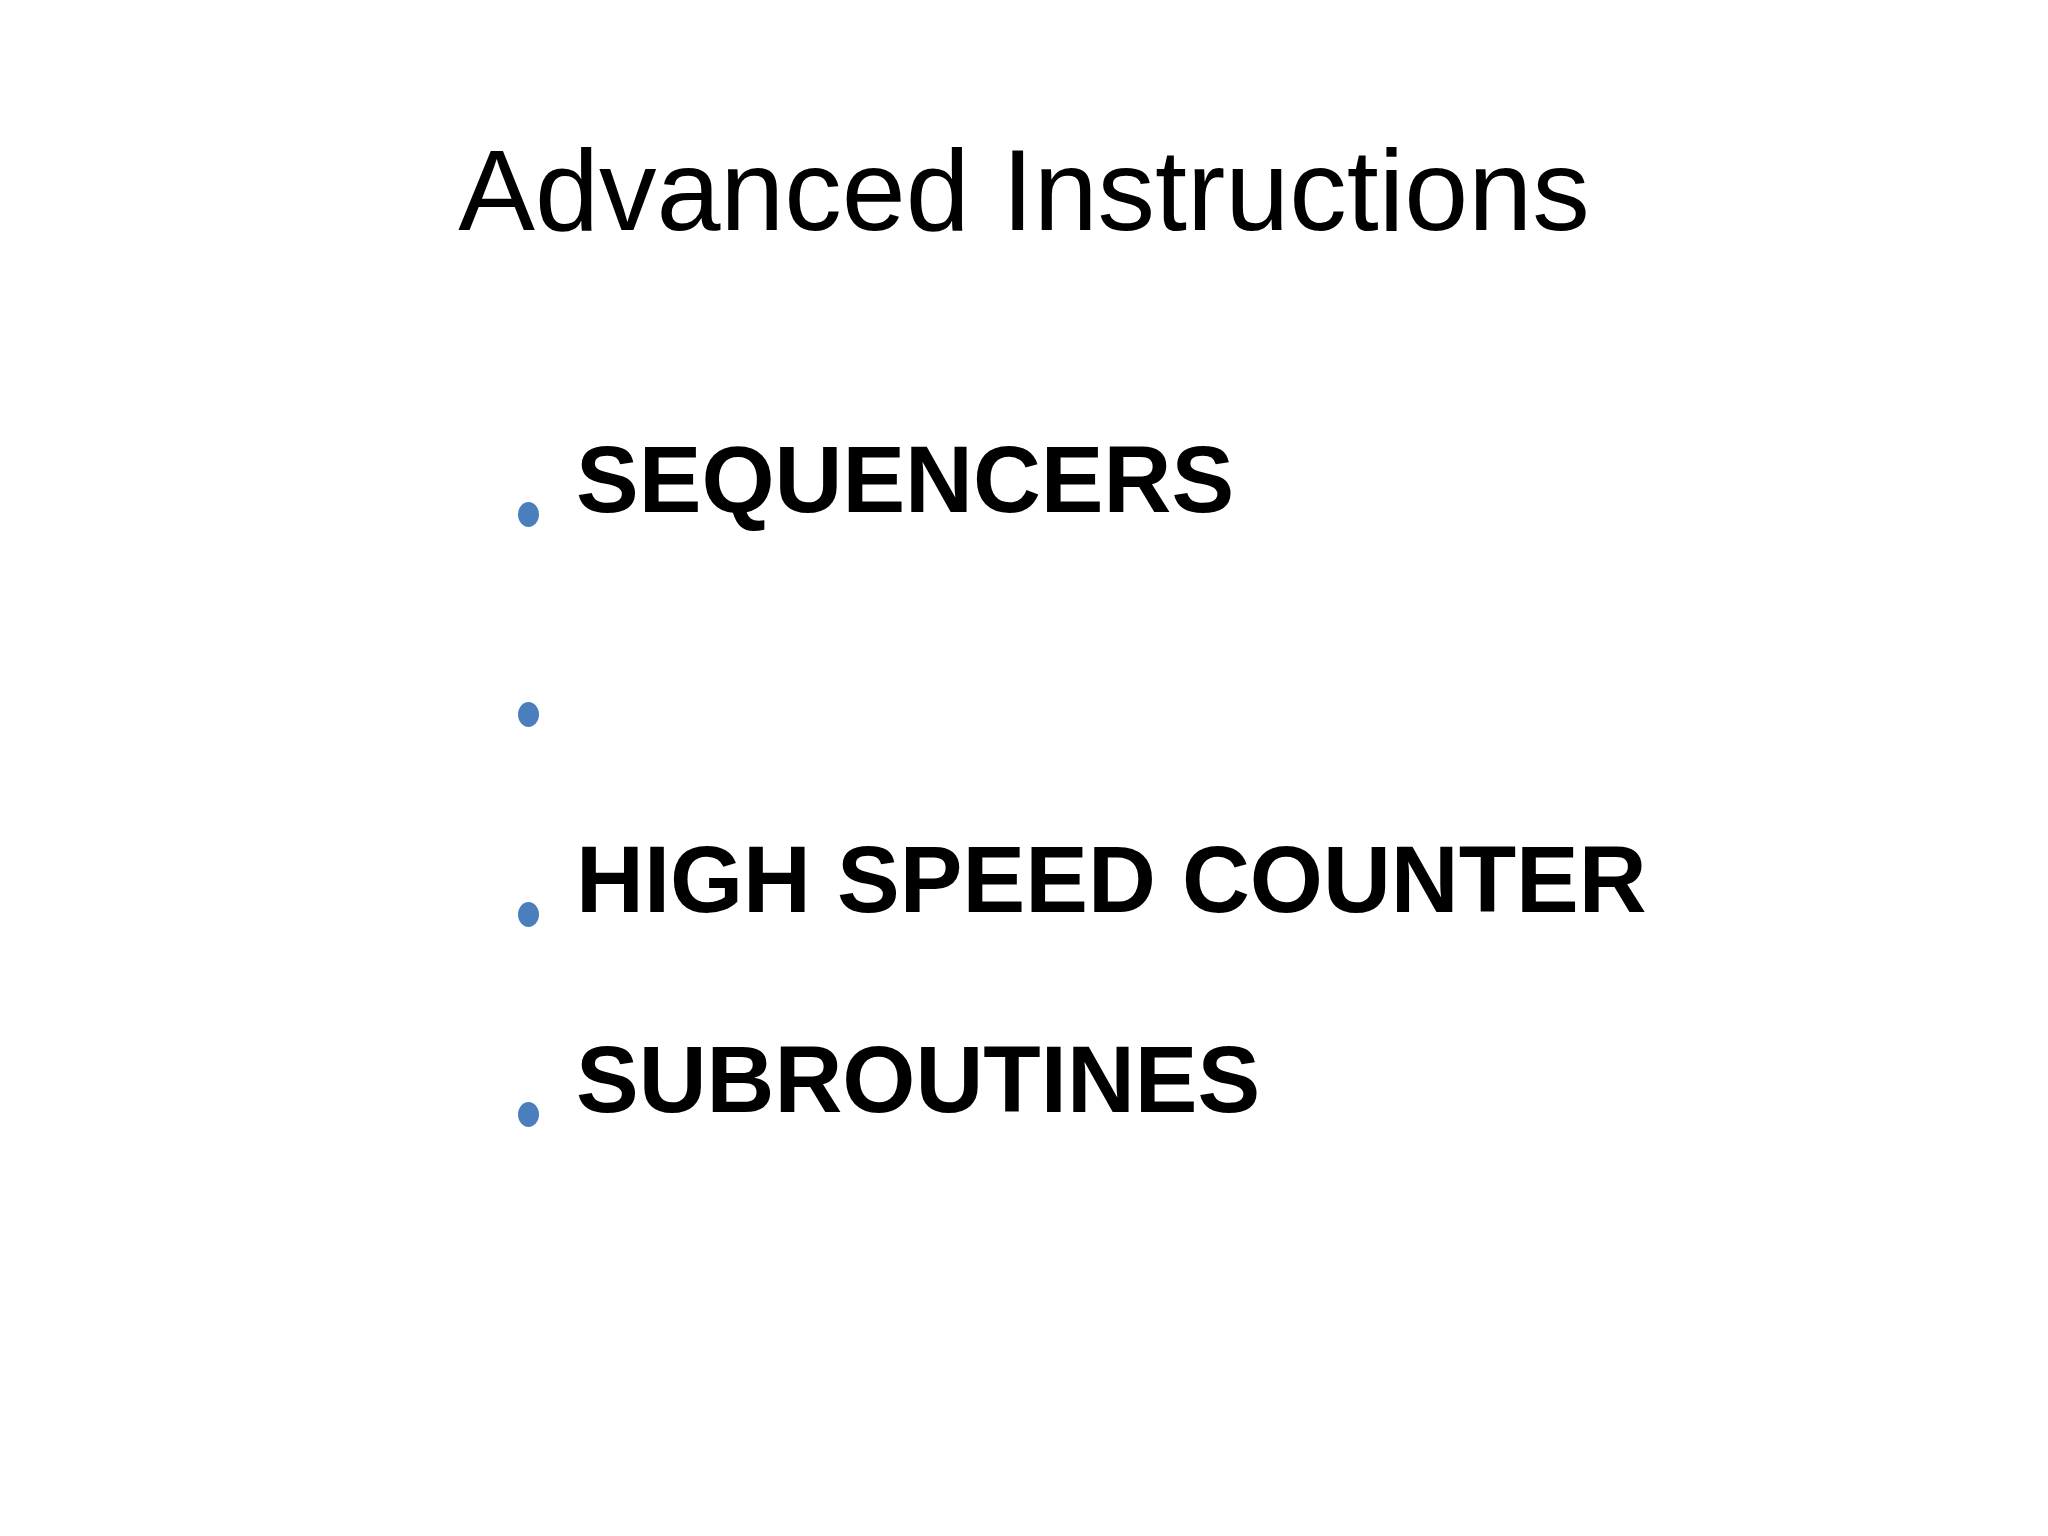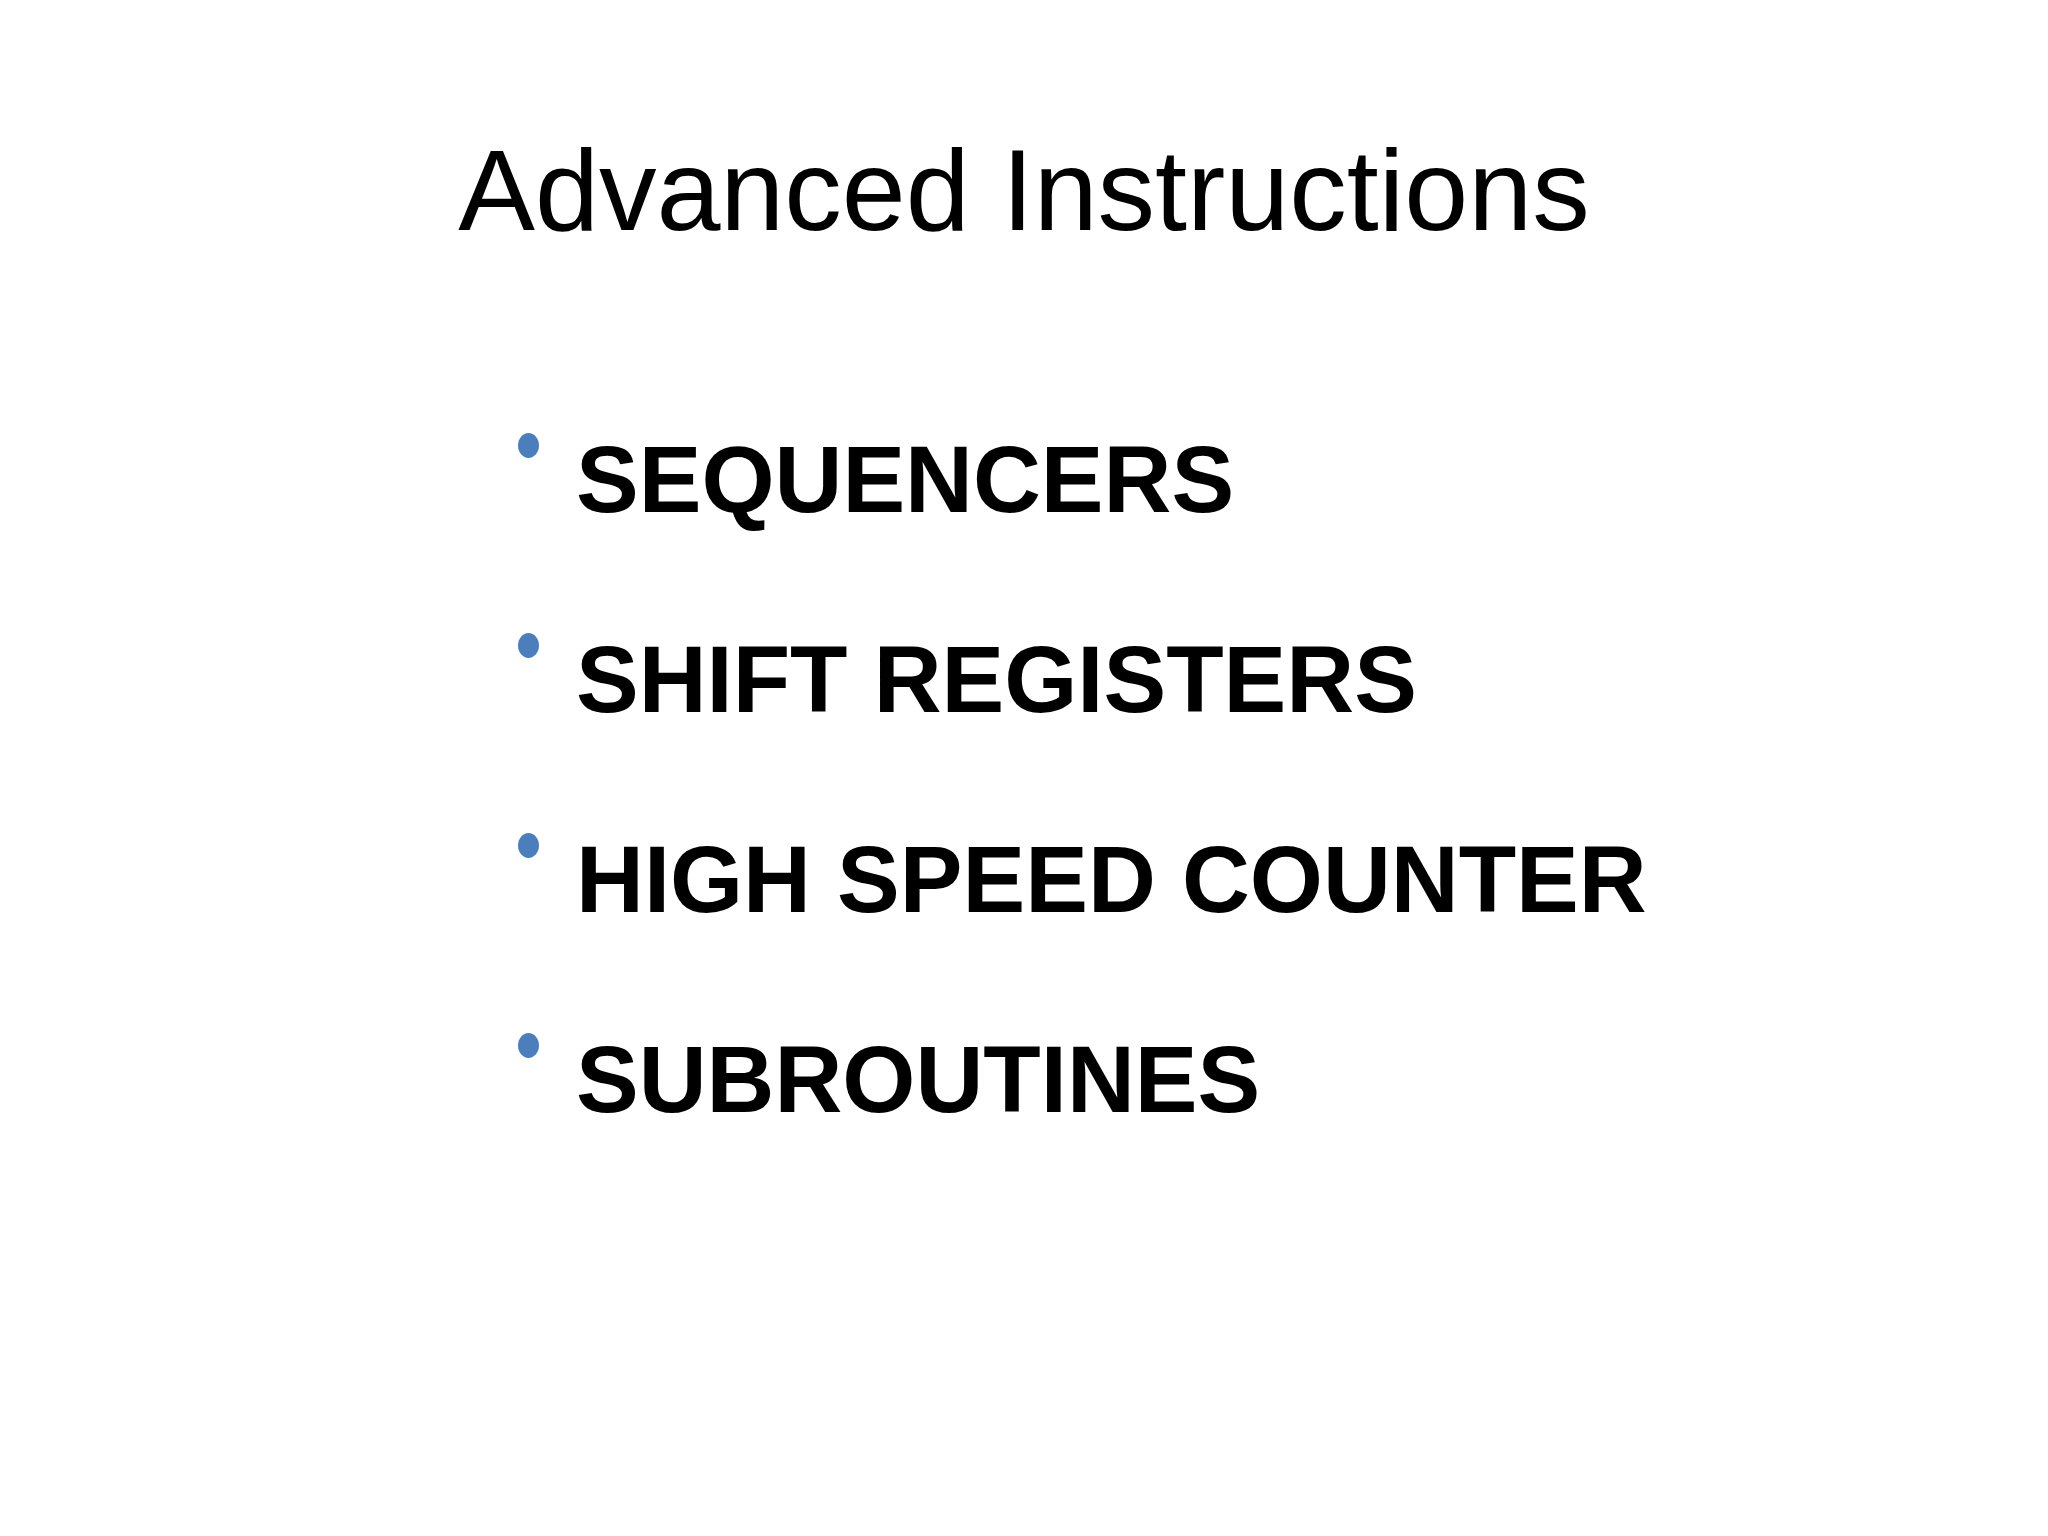"SEQUENCERS" .bullet-item { align-items: flex-start -> flex-end }
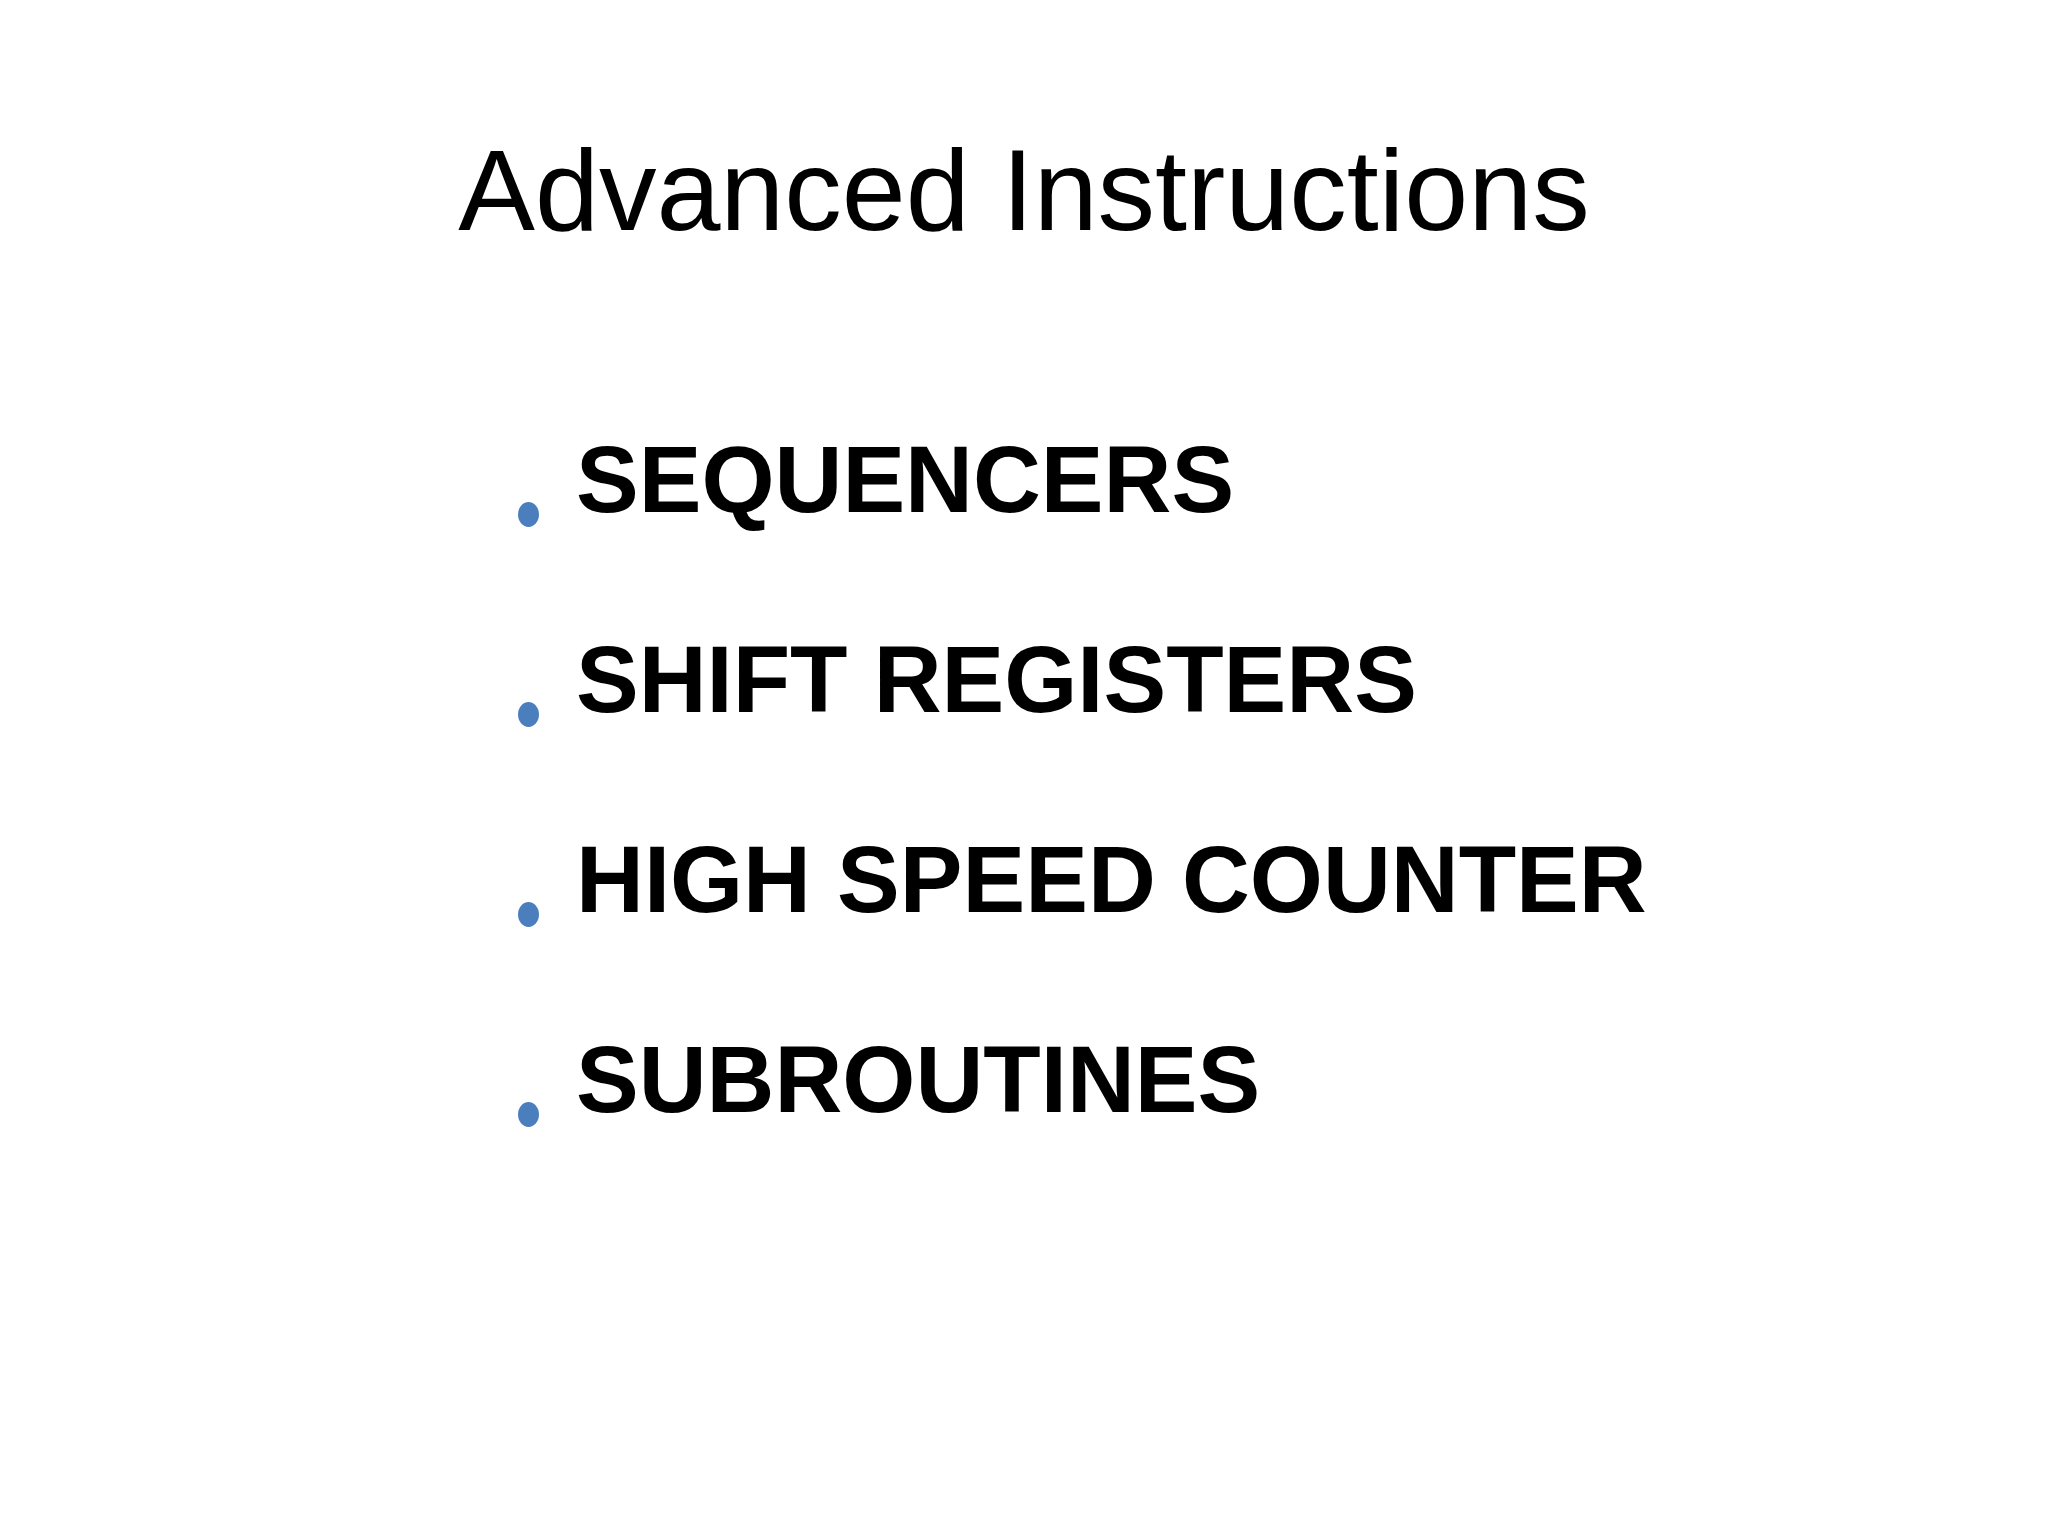"SHIFT REGISTERS" span.bullet-label { html: <span>SHIFT REGISTERS</span> -> none }
